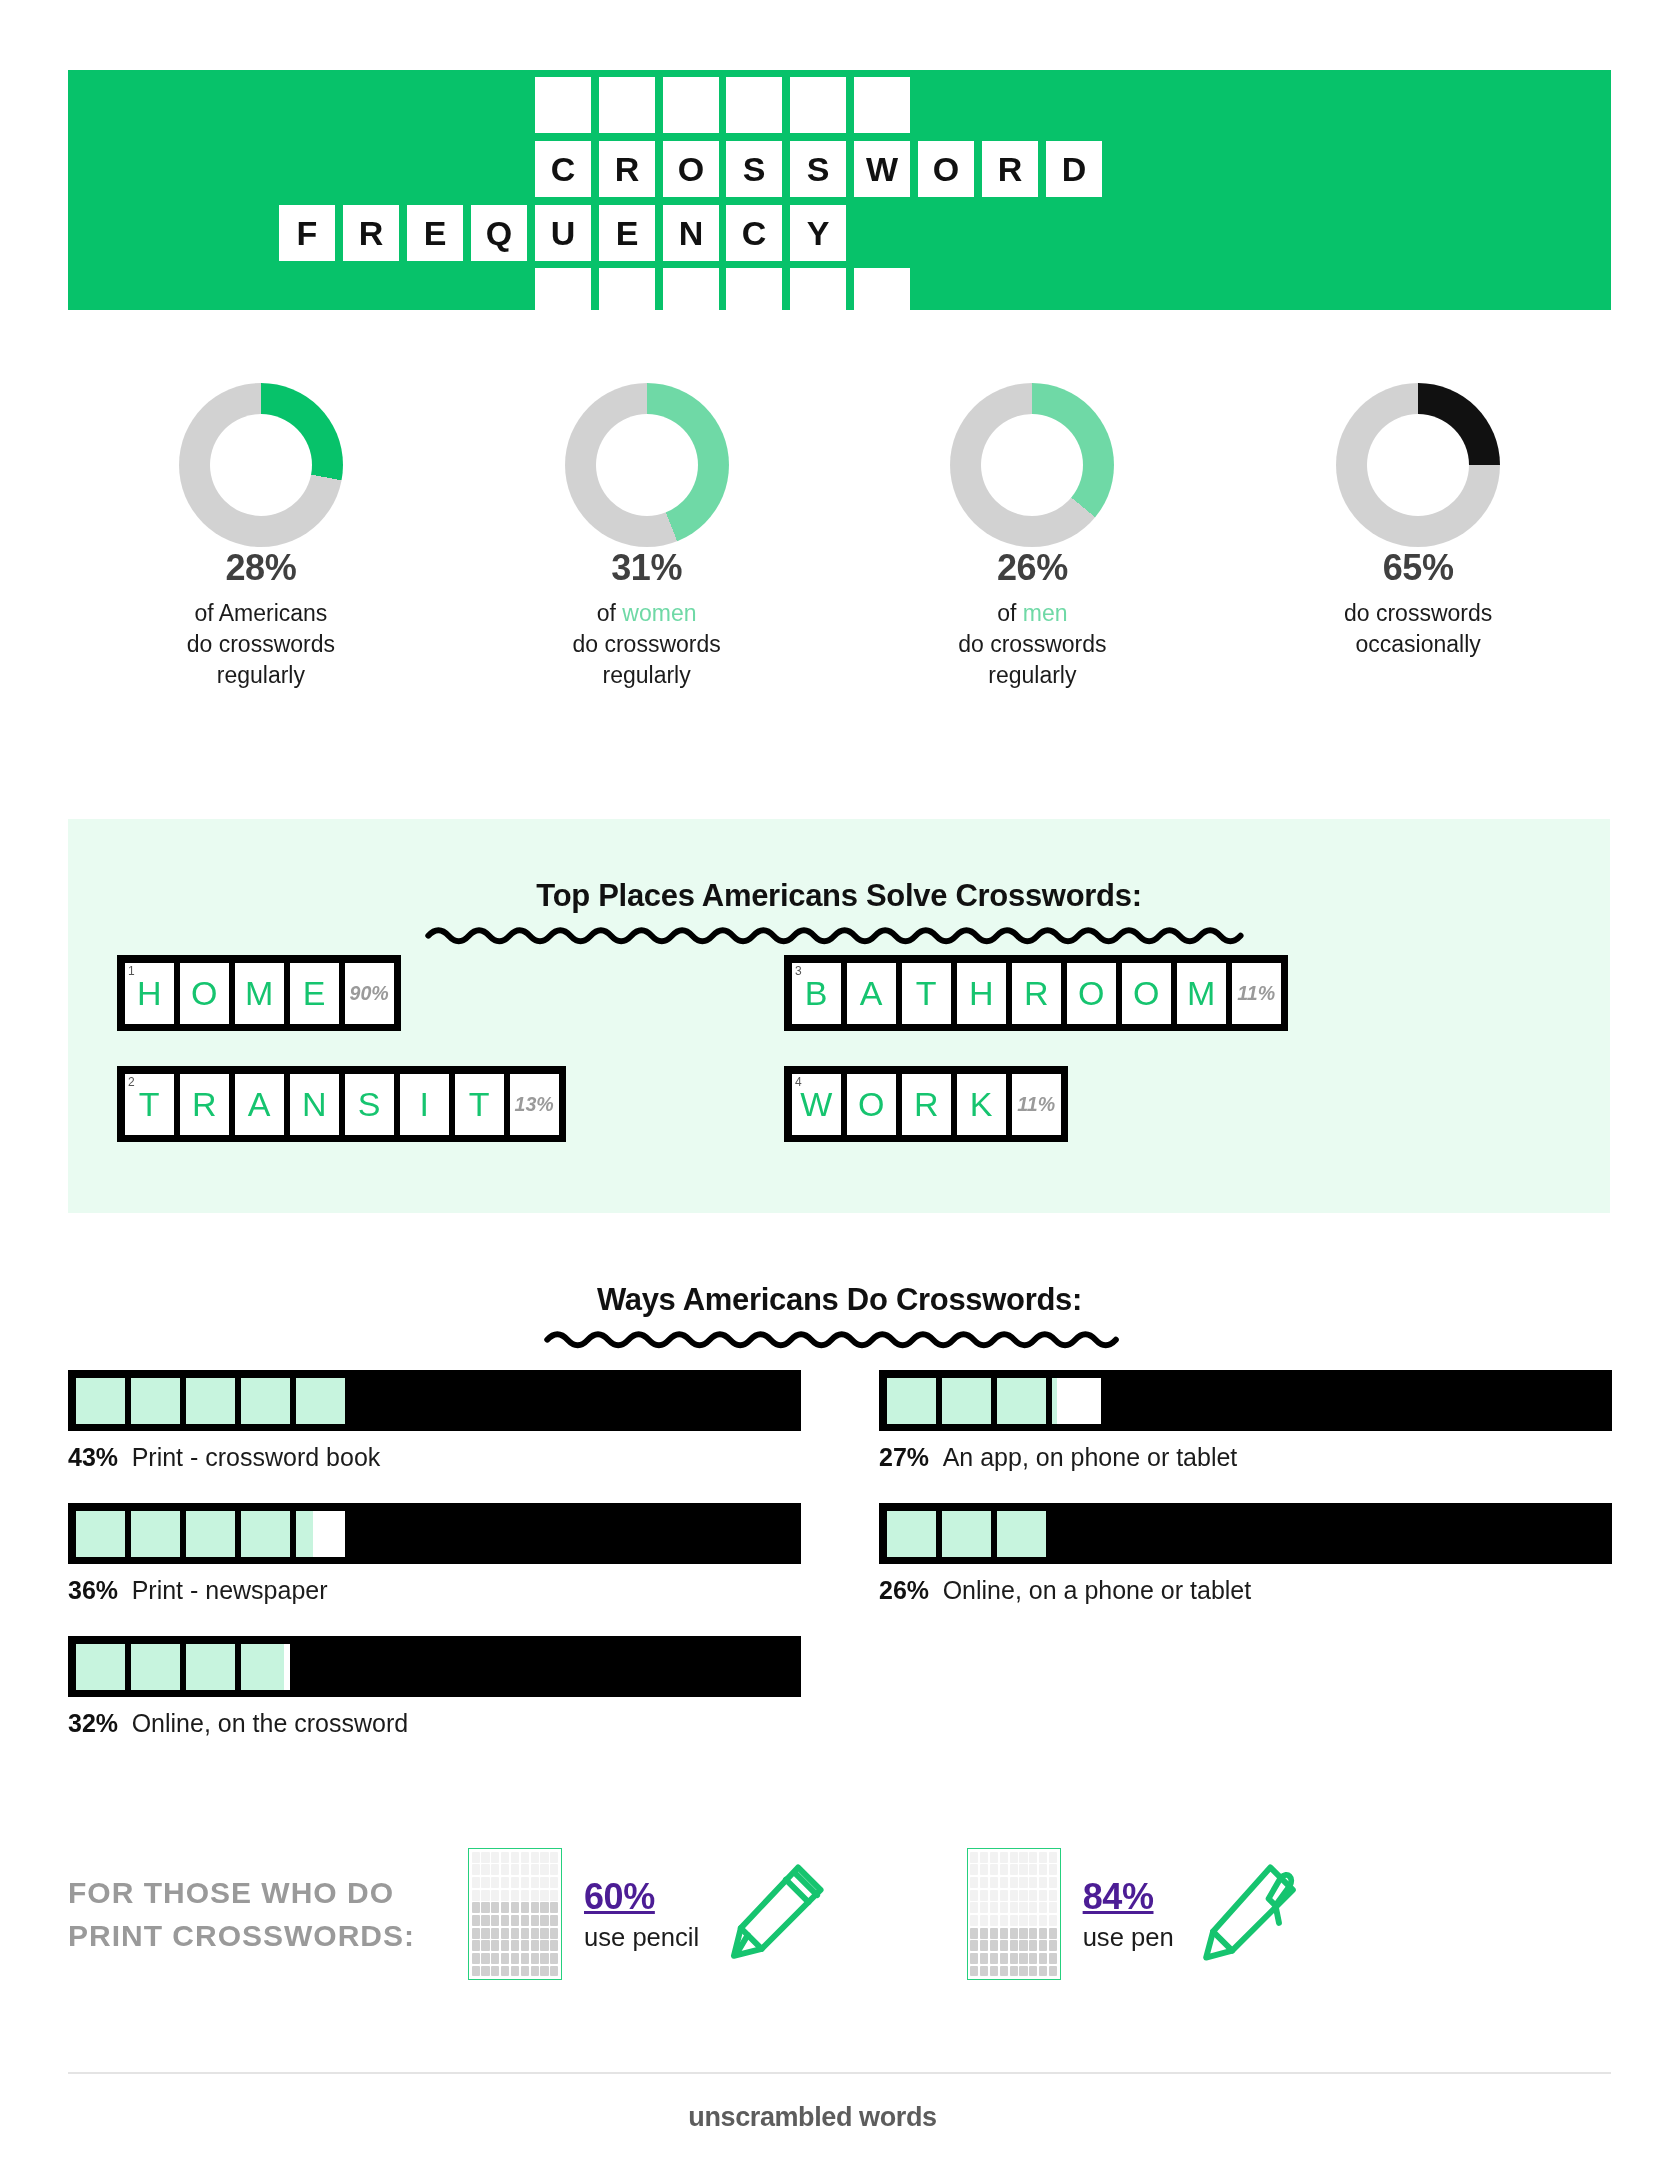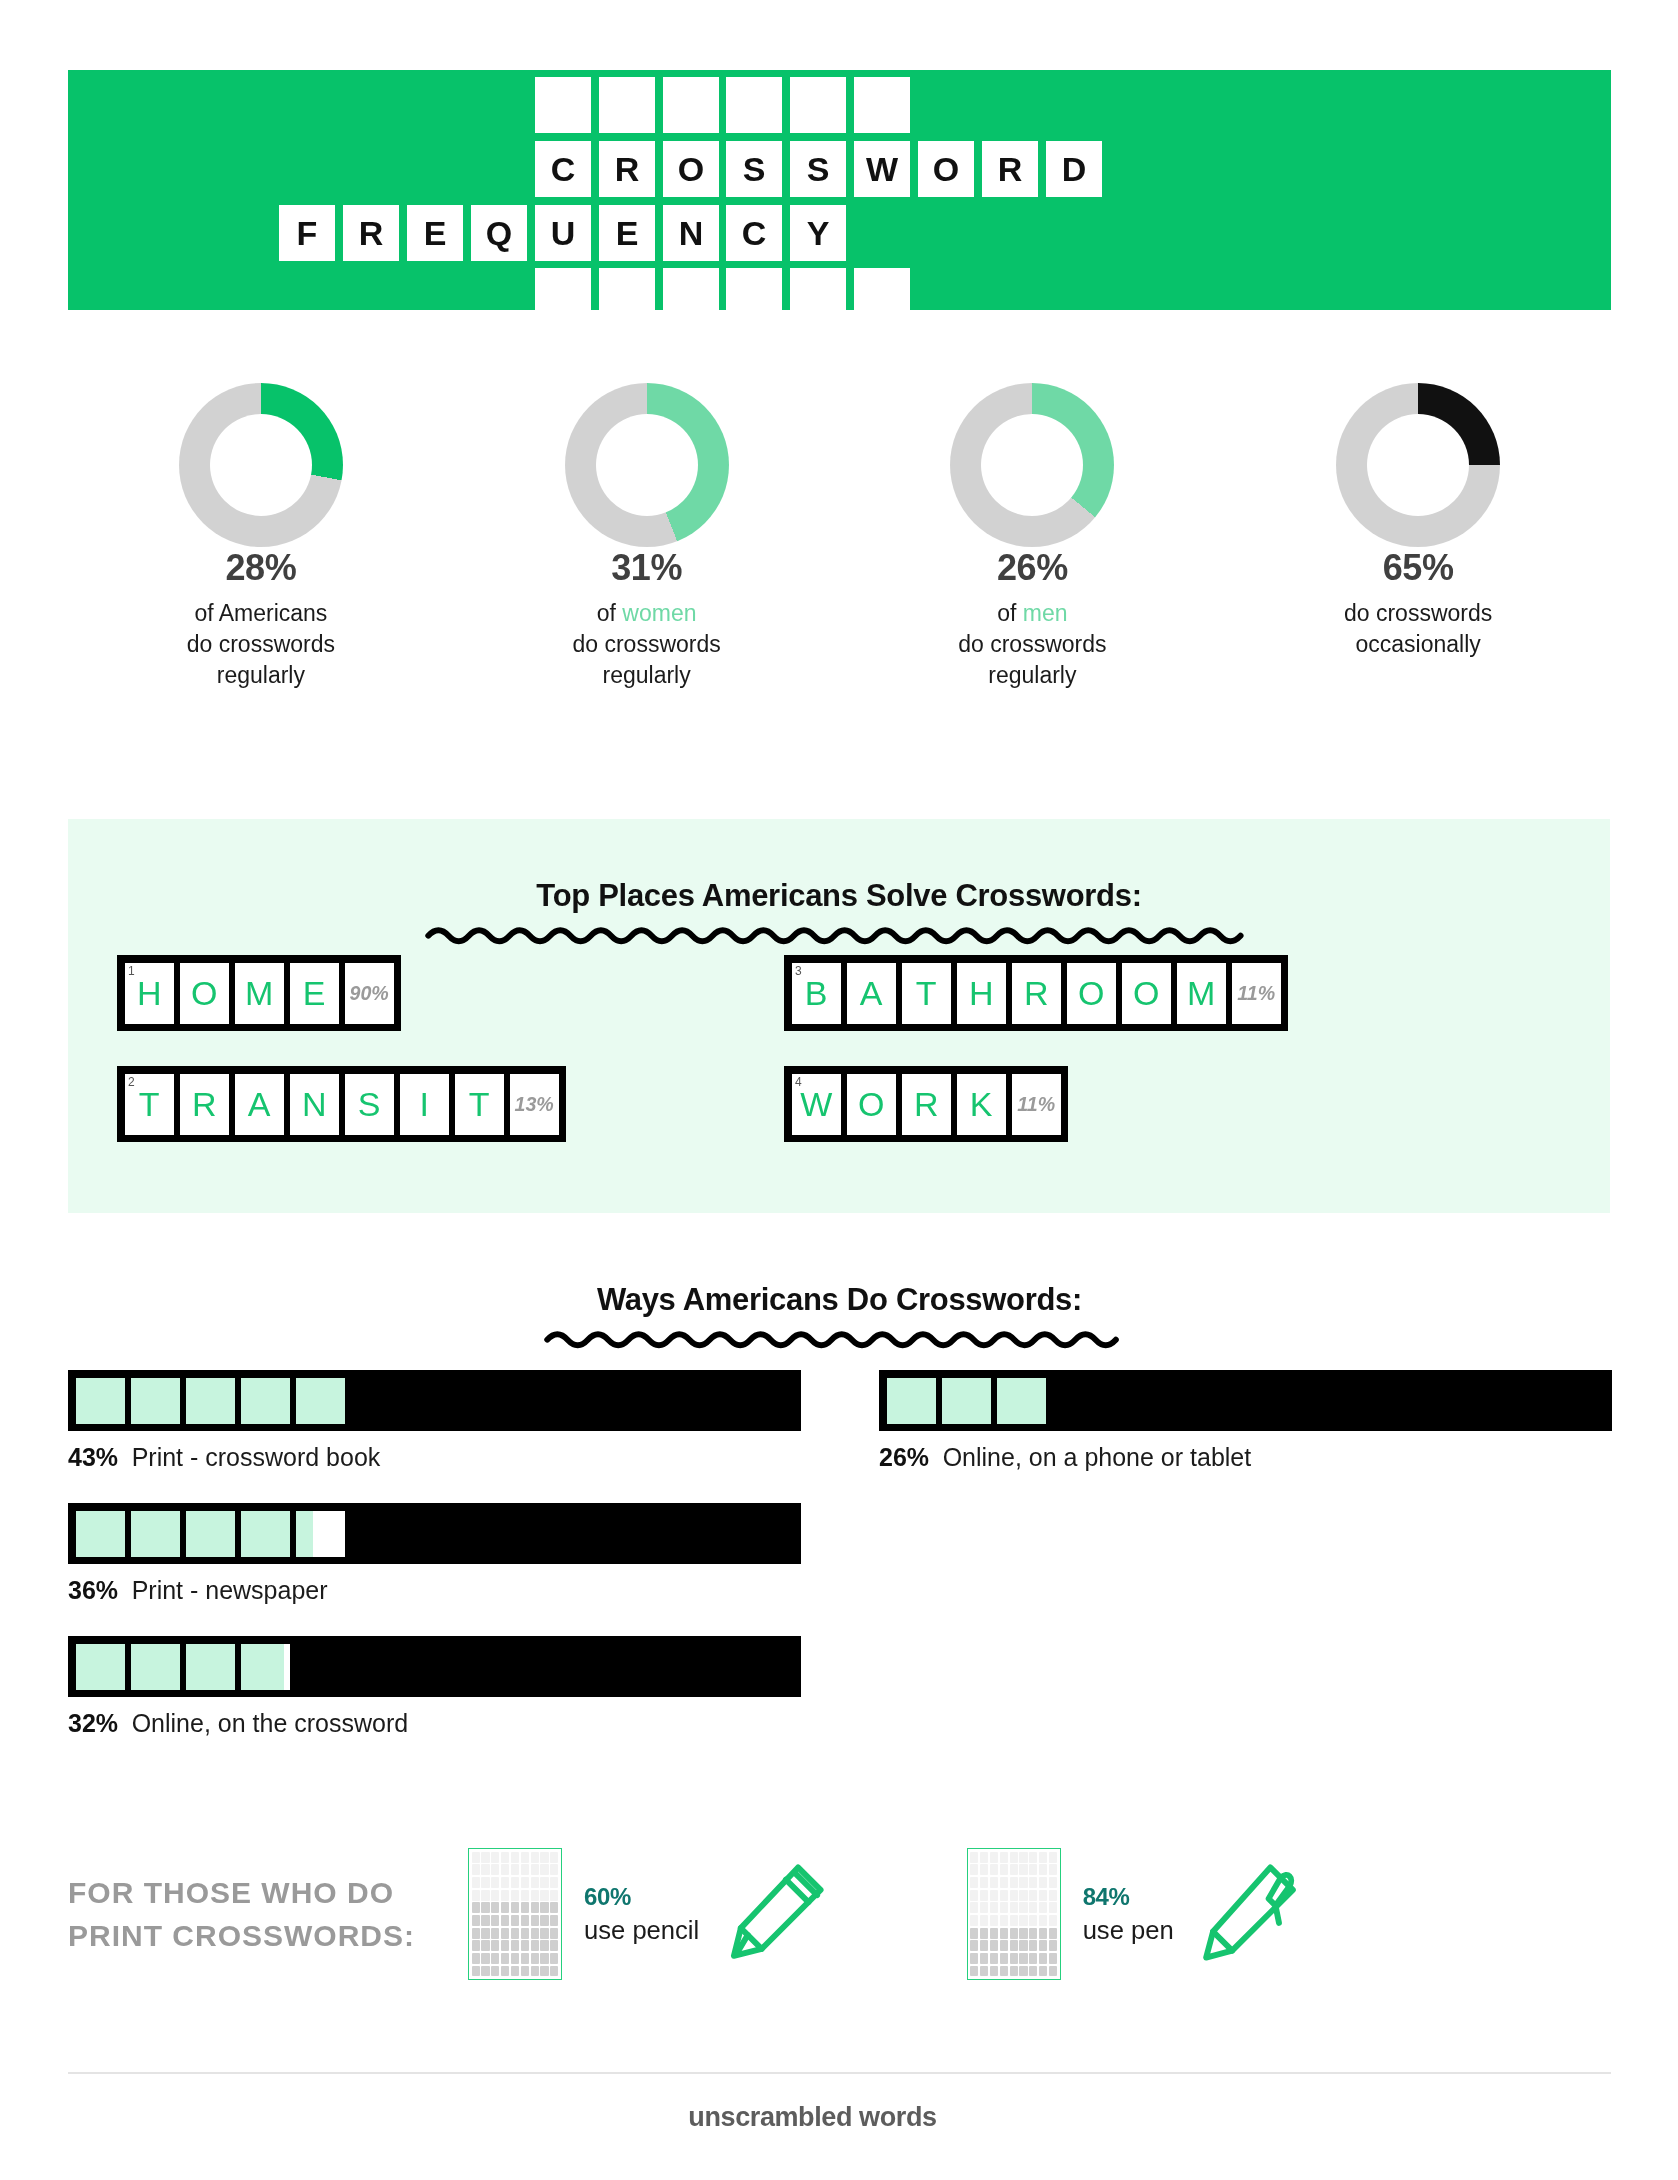"27% An app, on phone" div.bar-item { html: none -> <div> <div> <div> <div></div> </div> <div> <div></div> </div> <div> <div></div> </div> <div> <div></div> </div> </div> <div><b>27%</b><span>An app, on phone or tablet</span></div> </div> }
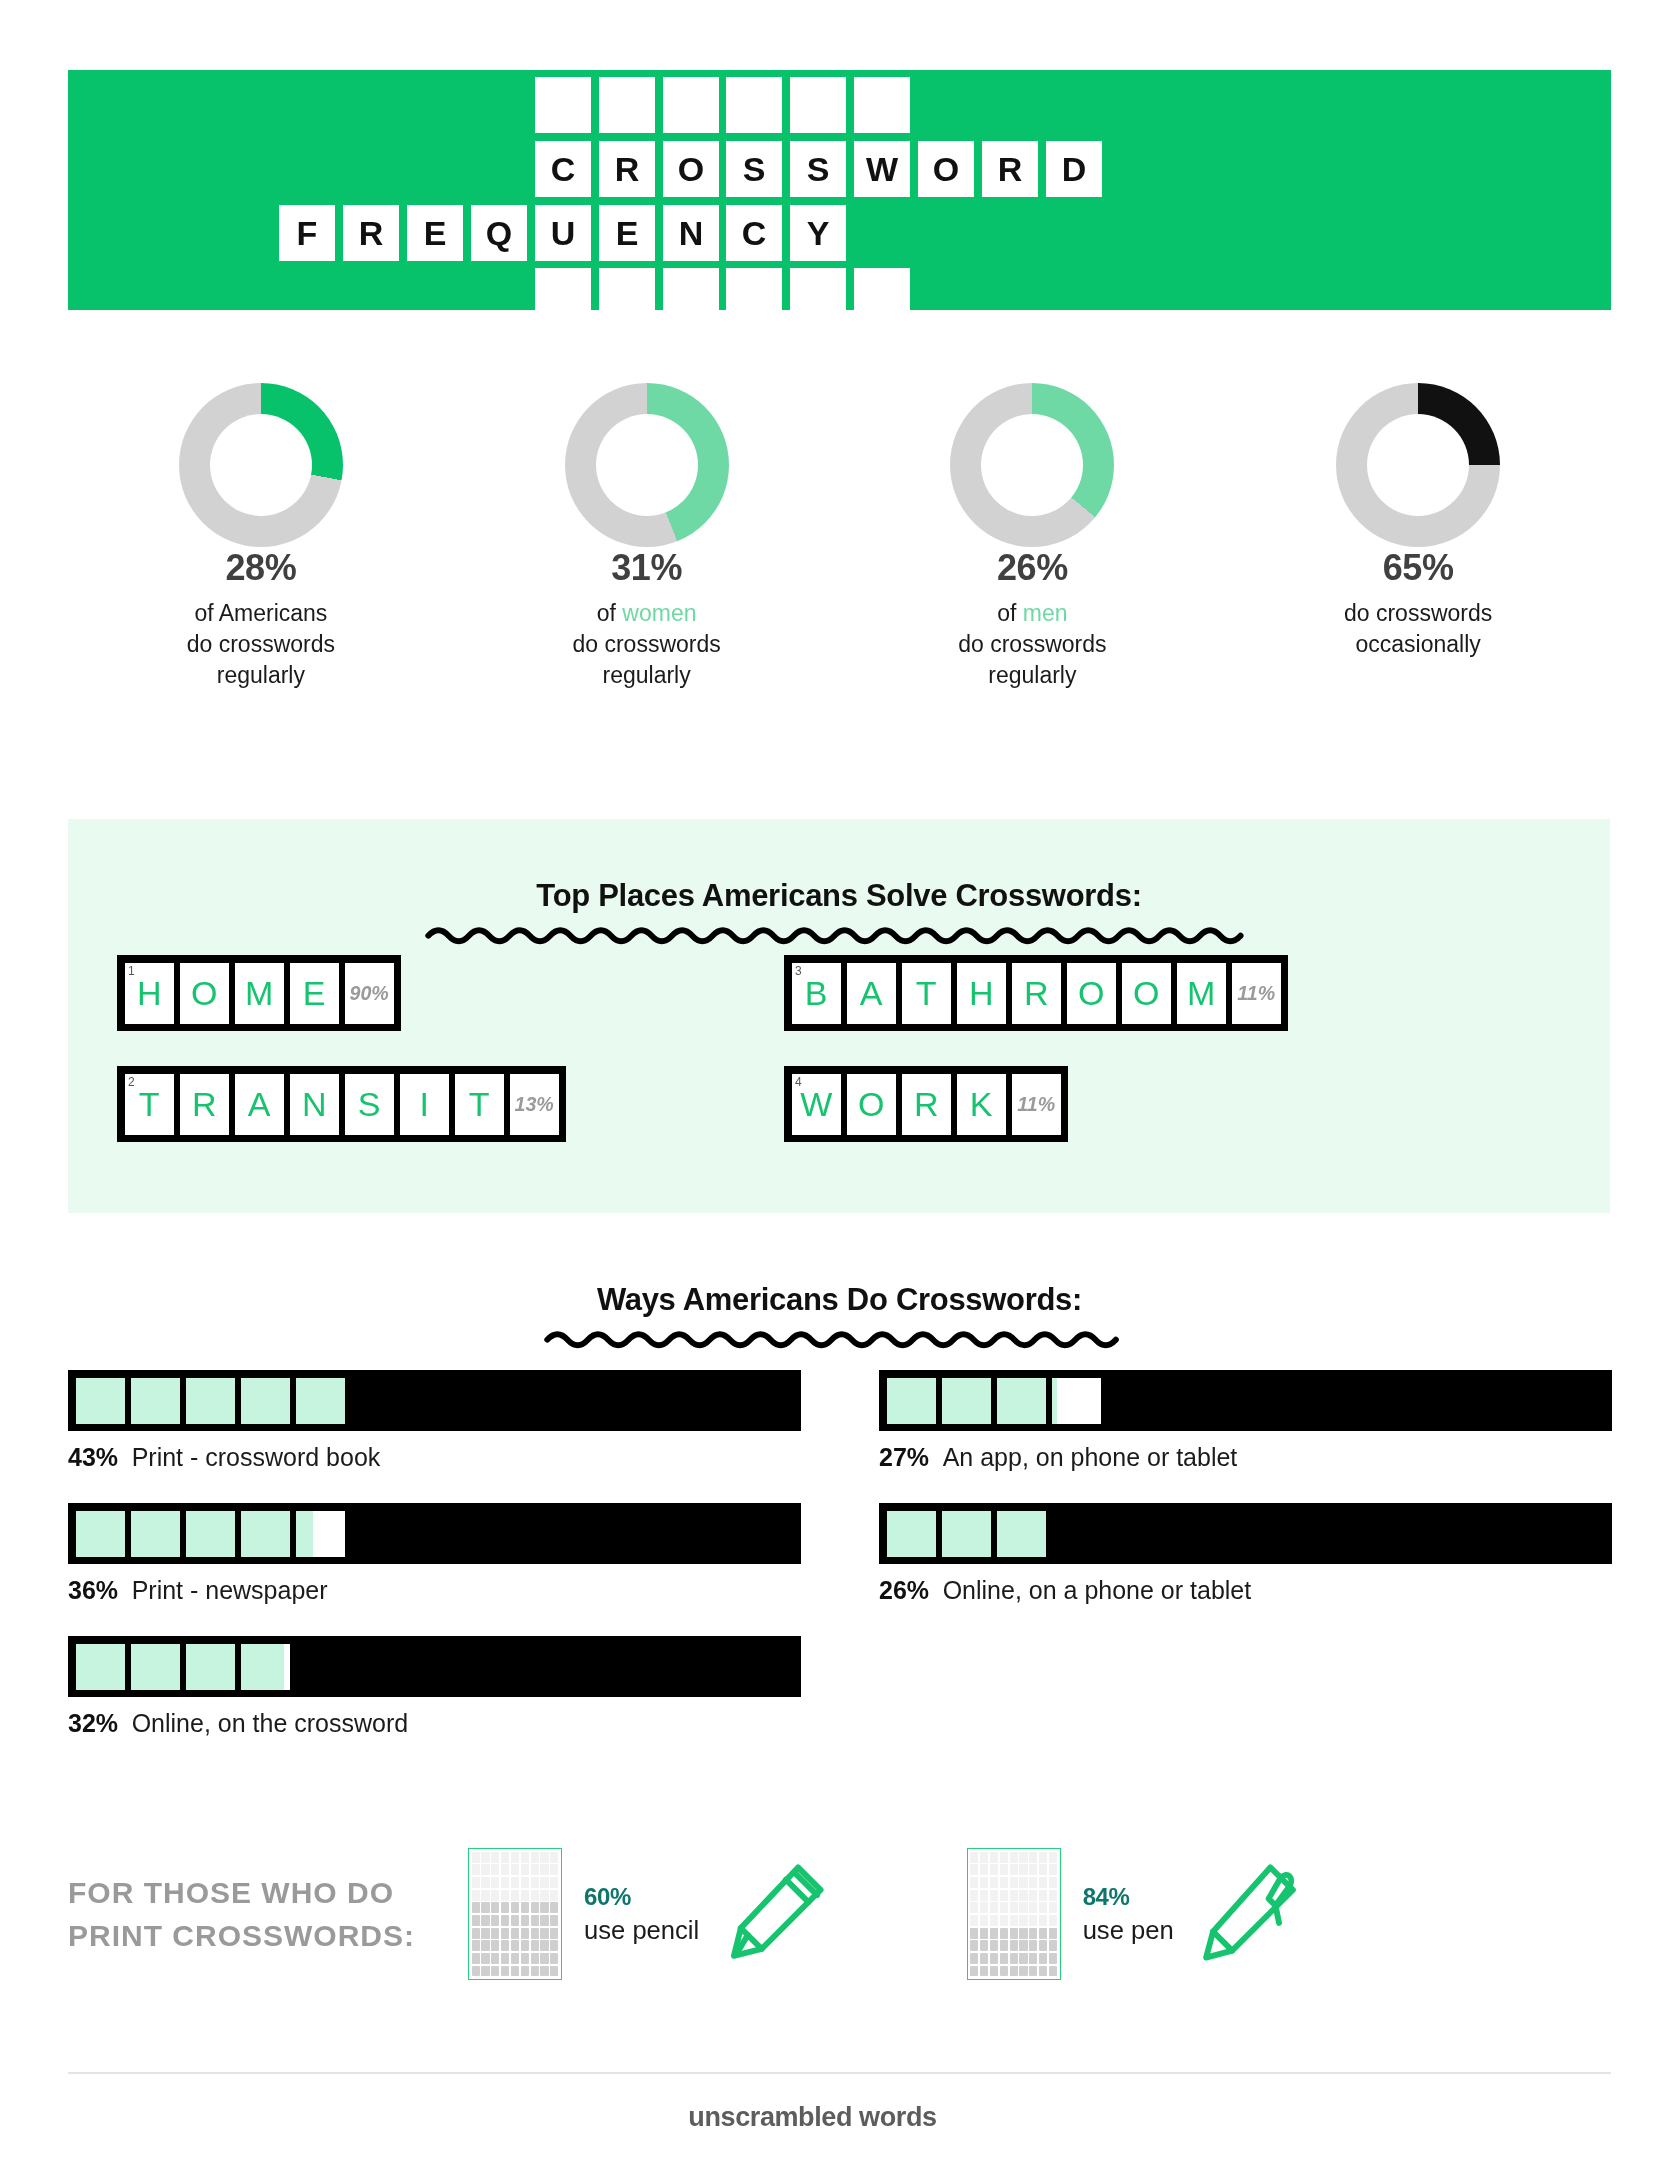"60%" .tool-pct { color: #0f766e -> #4c1d95; font-size: 24px -> 36px; text-decoration: none -> underline }
